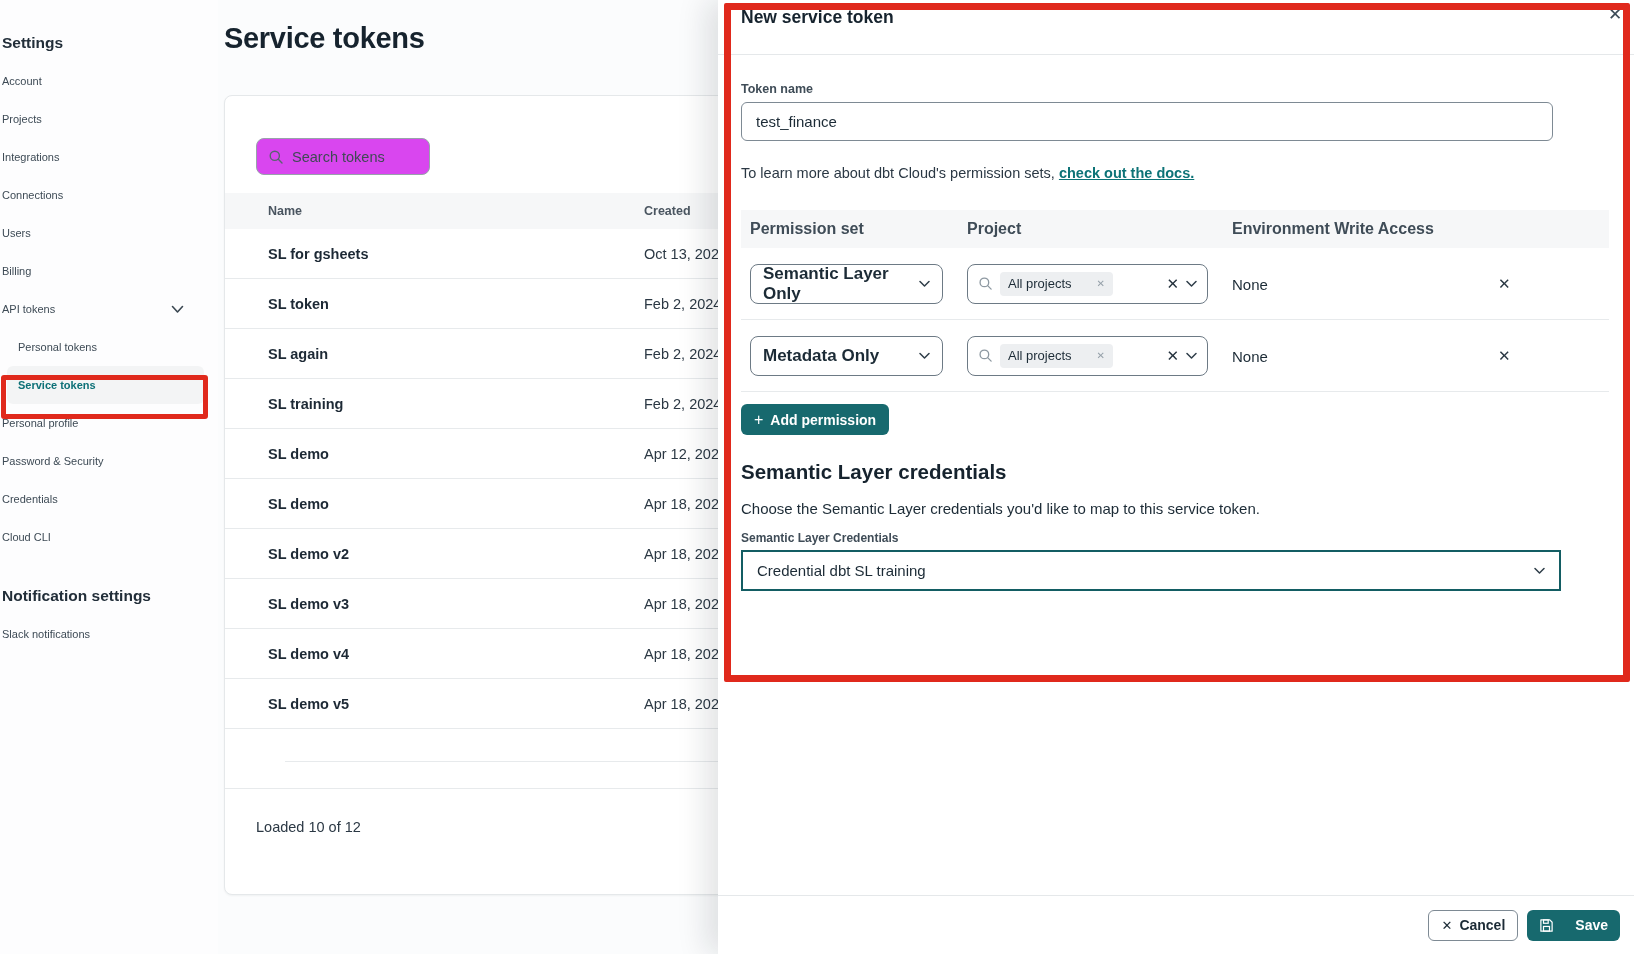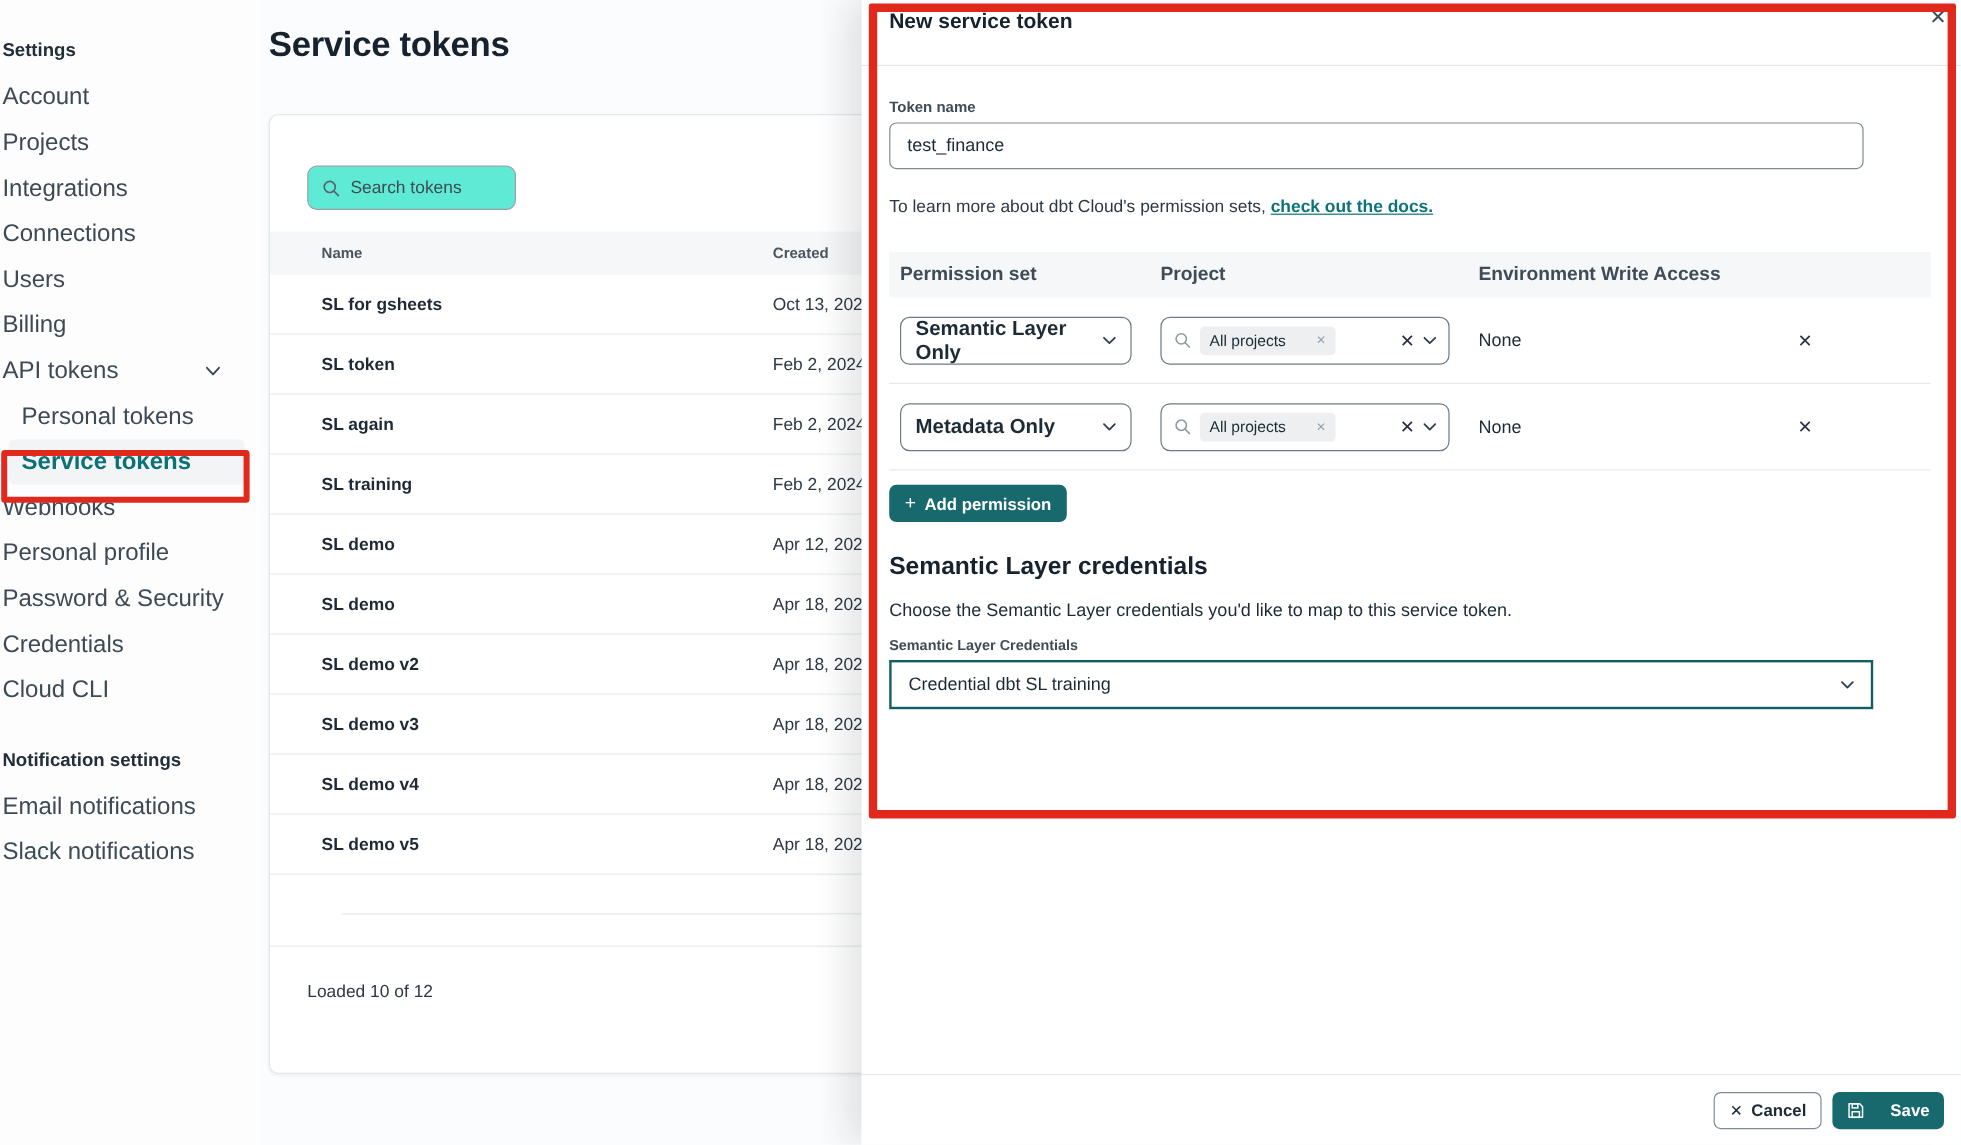"Account" .nav-item { font-size: 20px -> 11px }
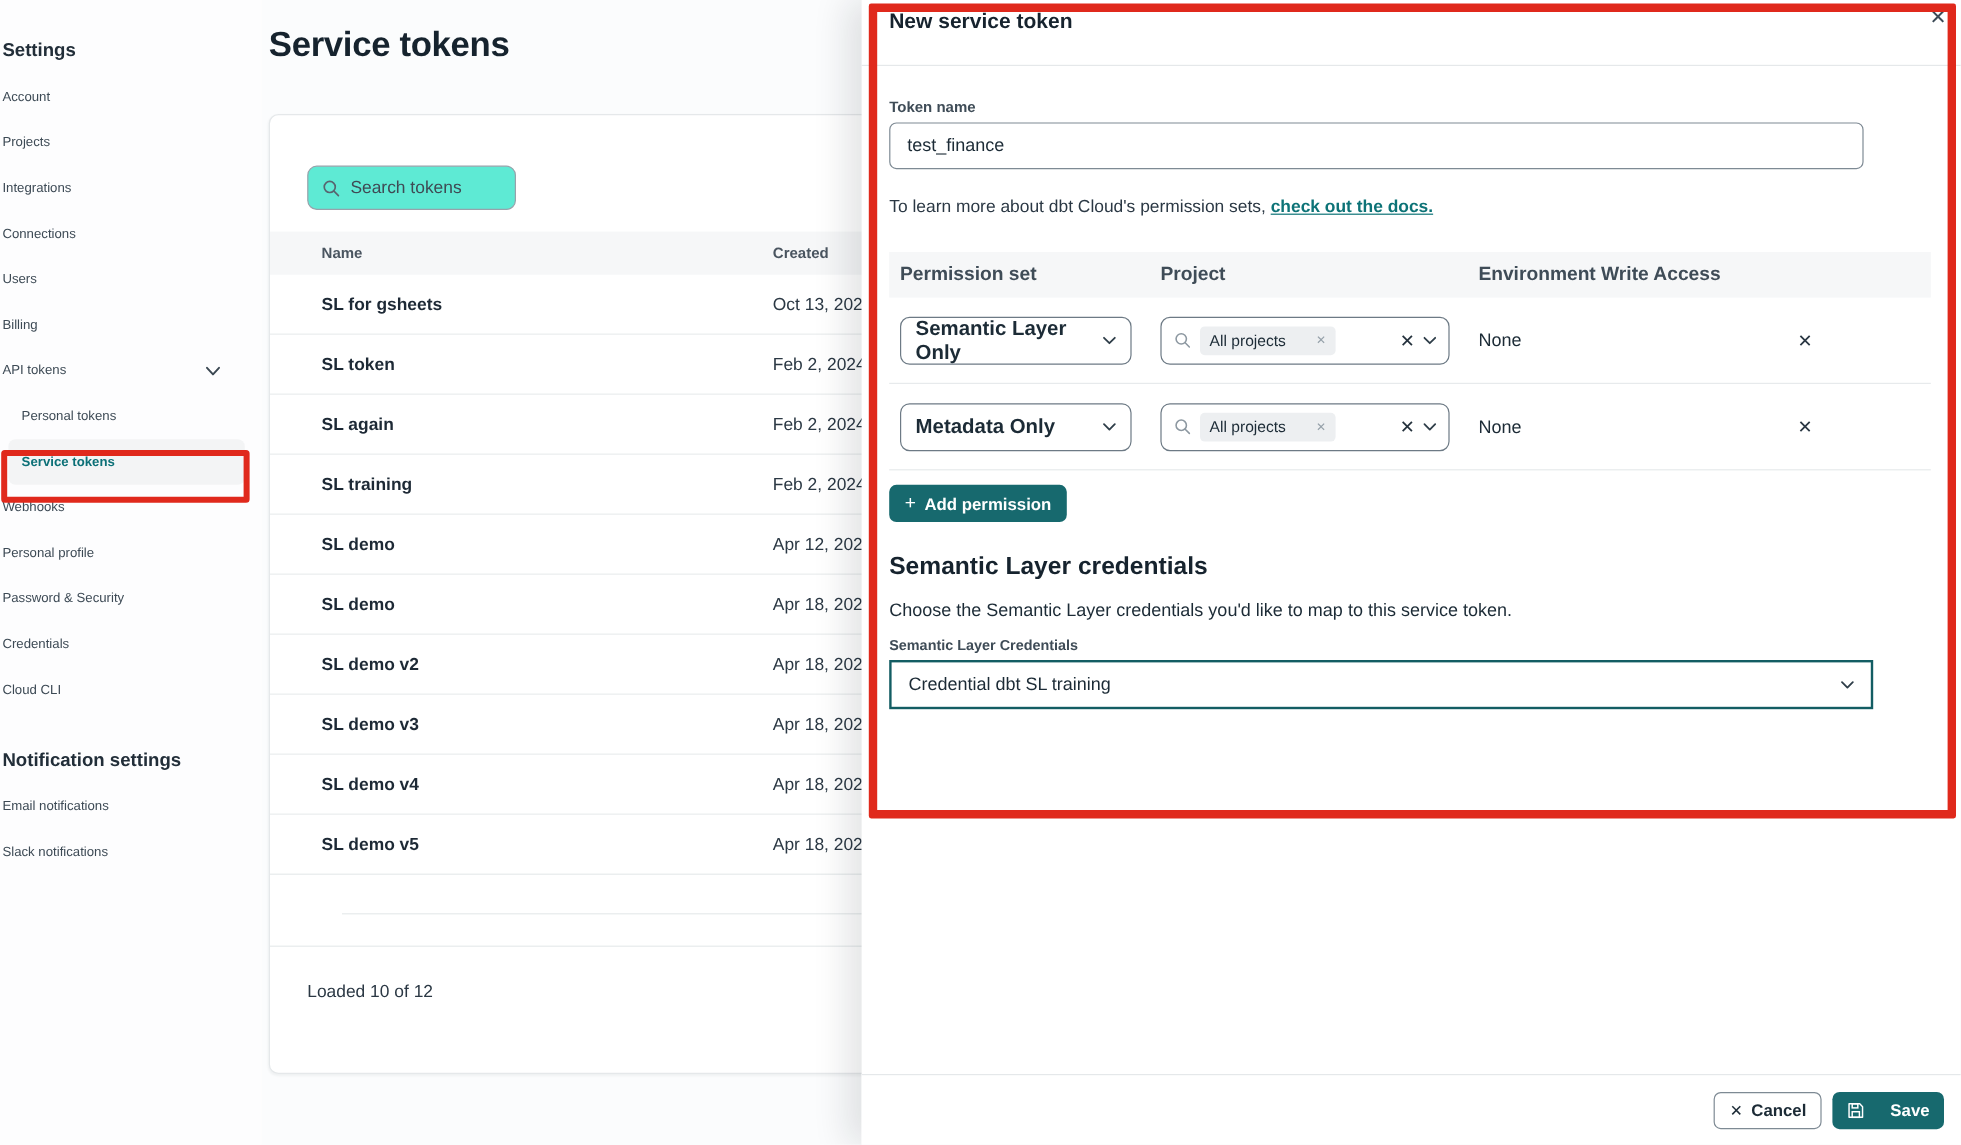"Search tokens" .search-box { background: #5eead4 -> #d946ef }
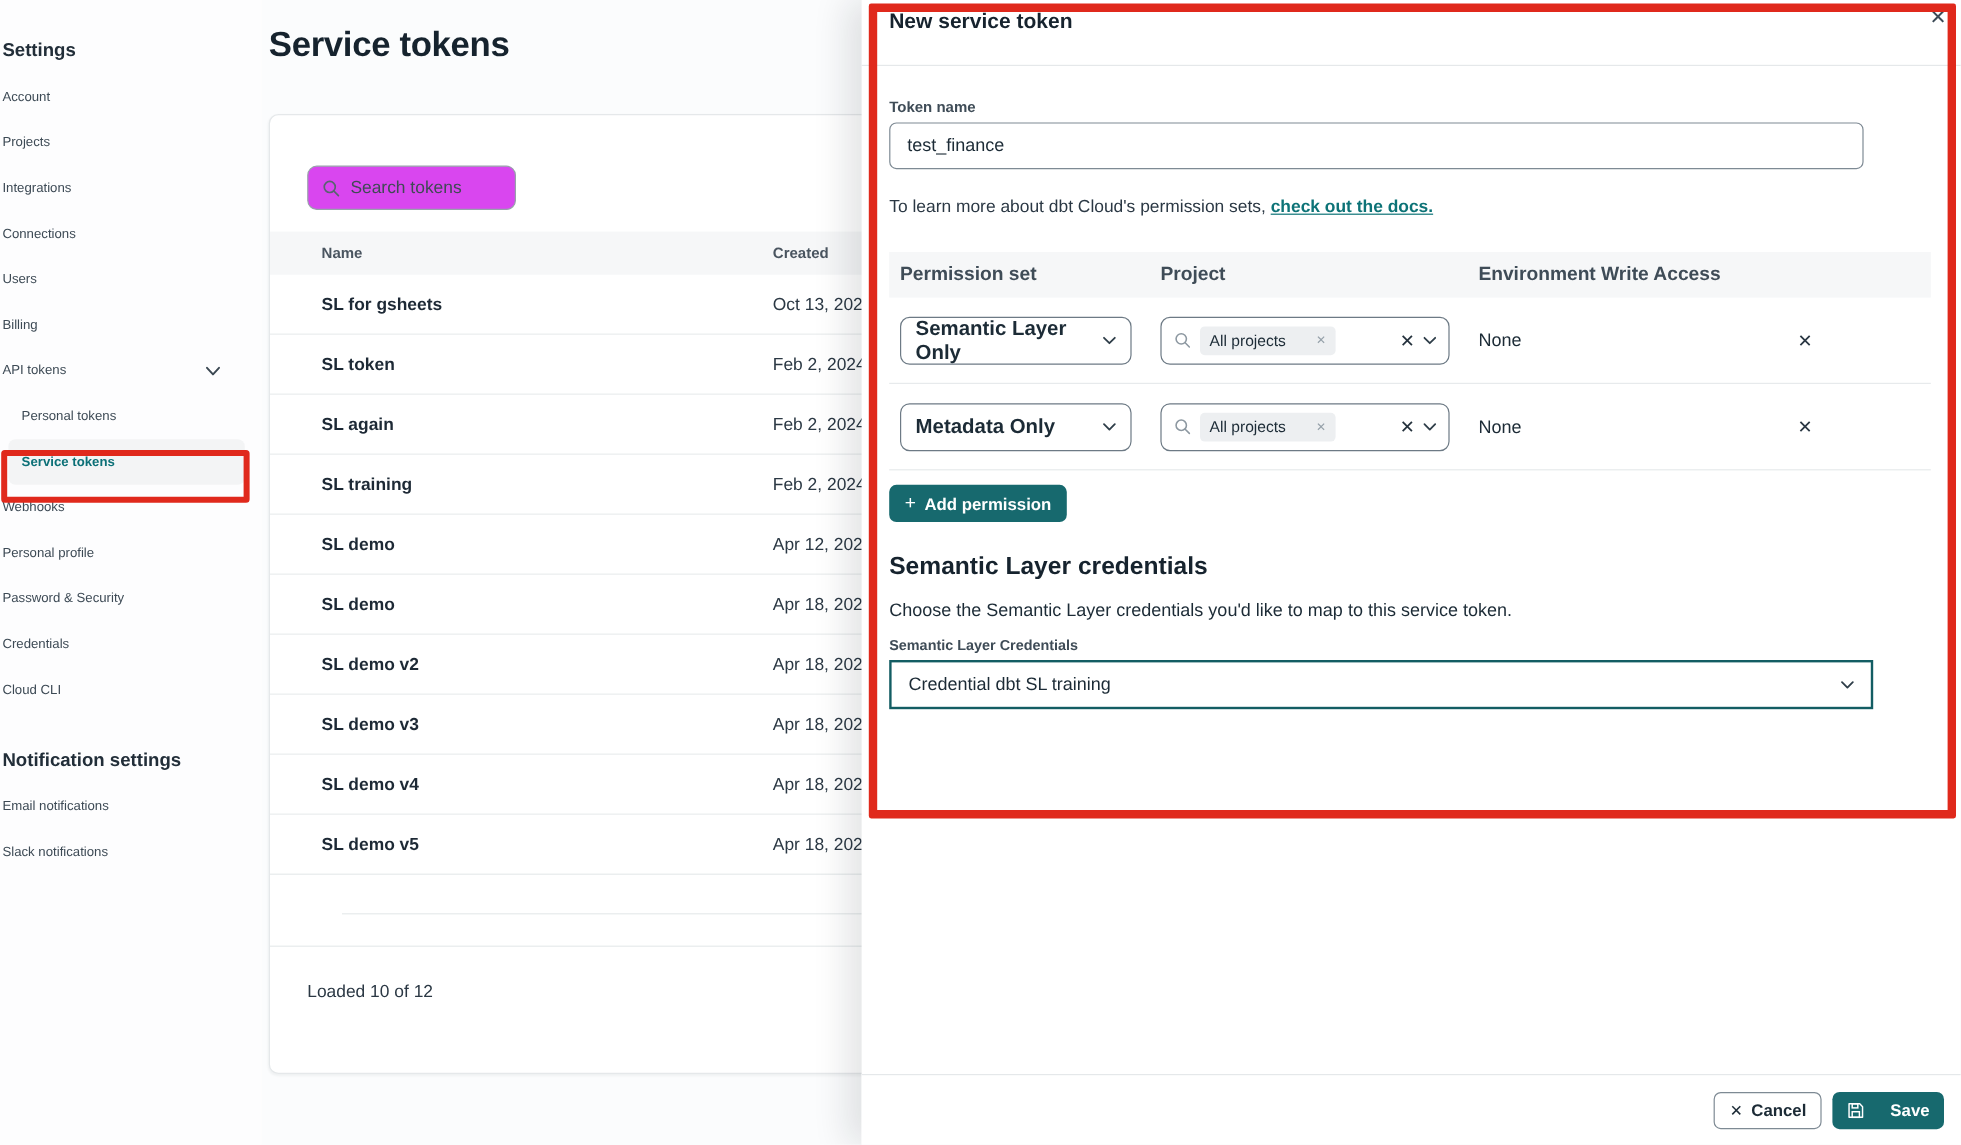"Webhooks" div.nav-item { html: <div>Webhooks</div> -> none }
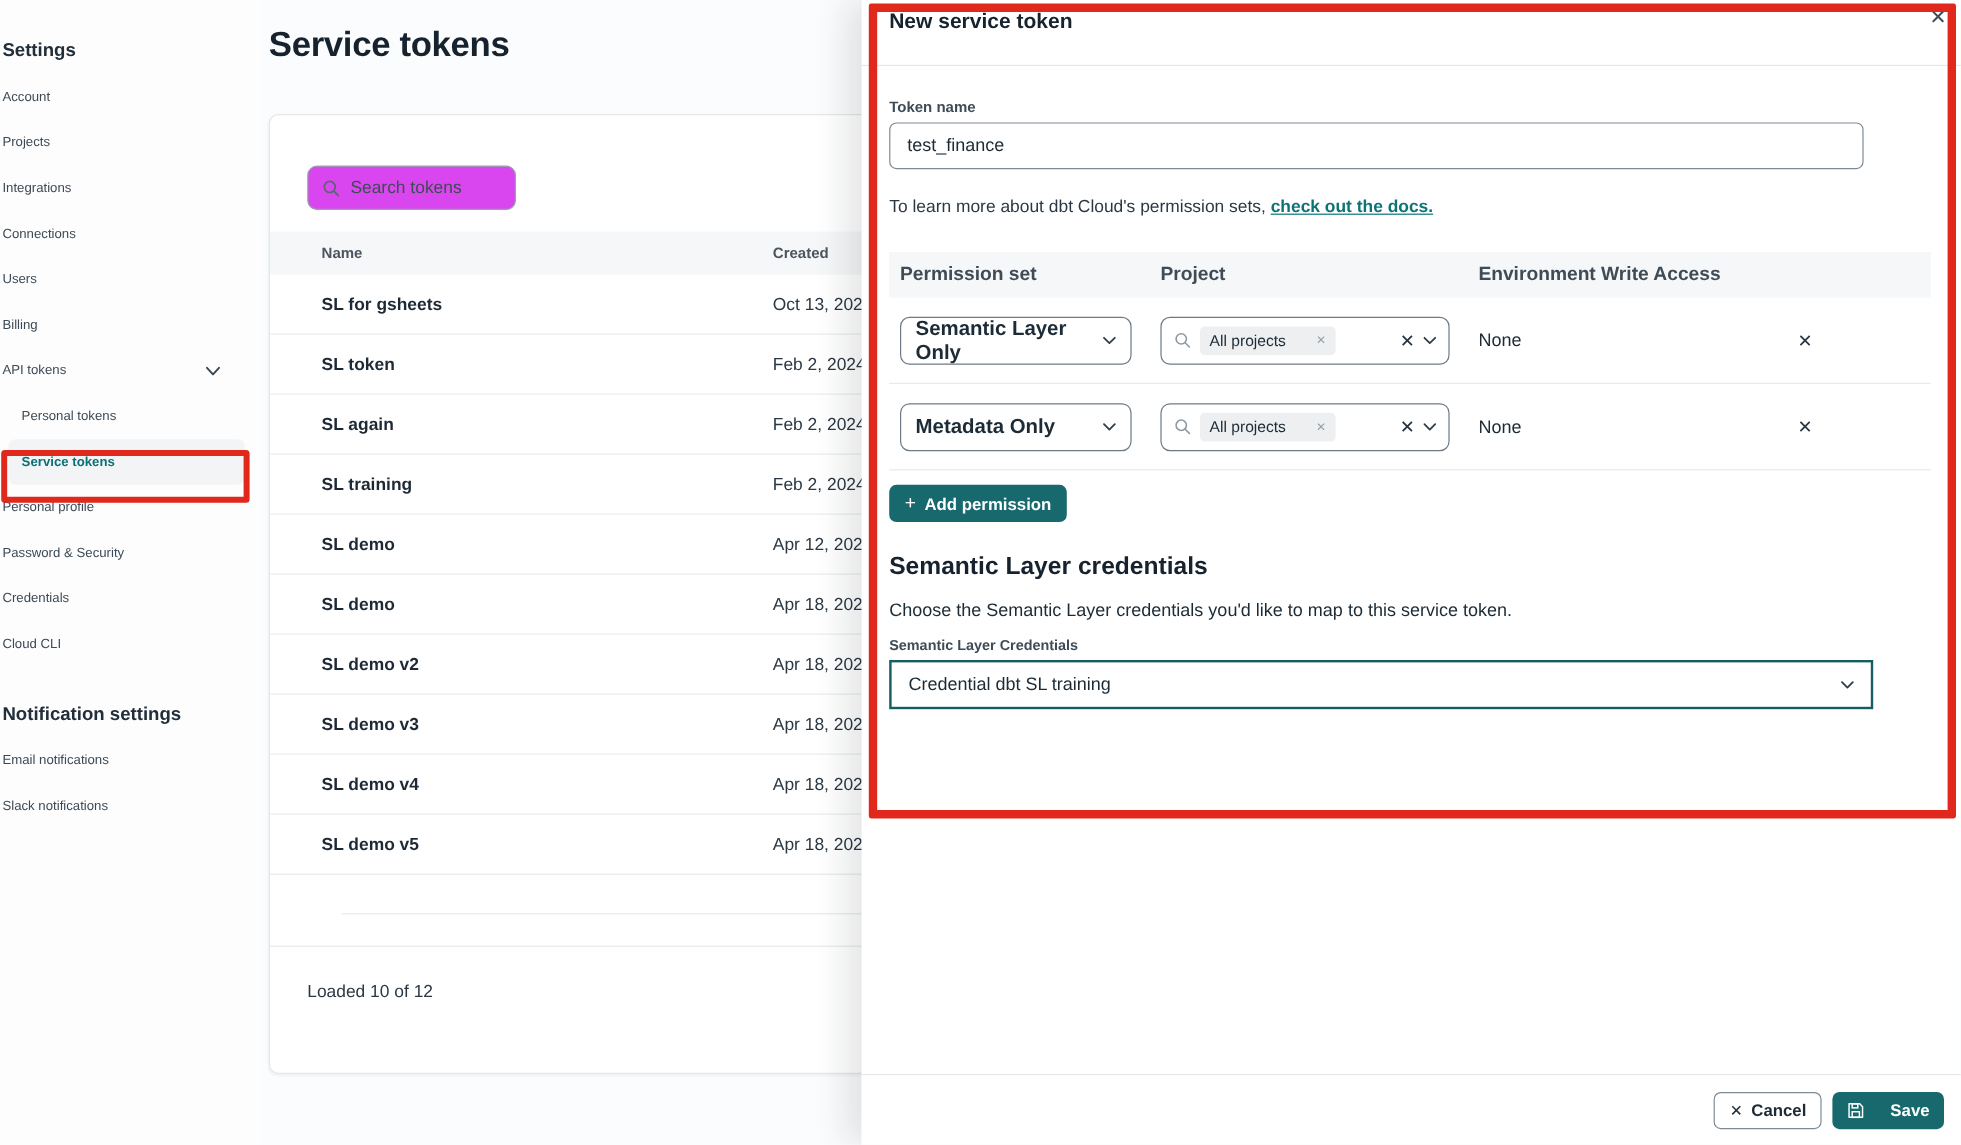"Email notifications" div.nav-item { html: <div>Email notifications</div> -> none }
